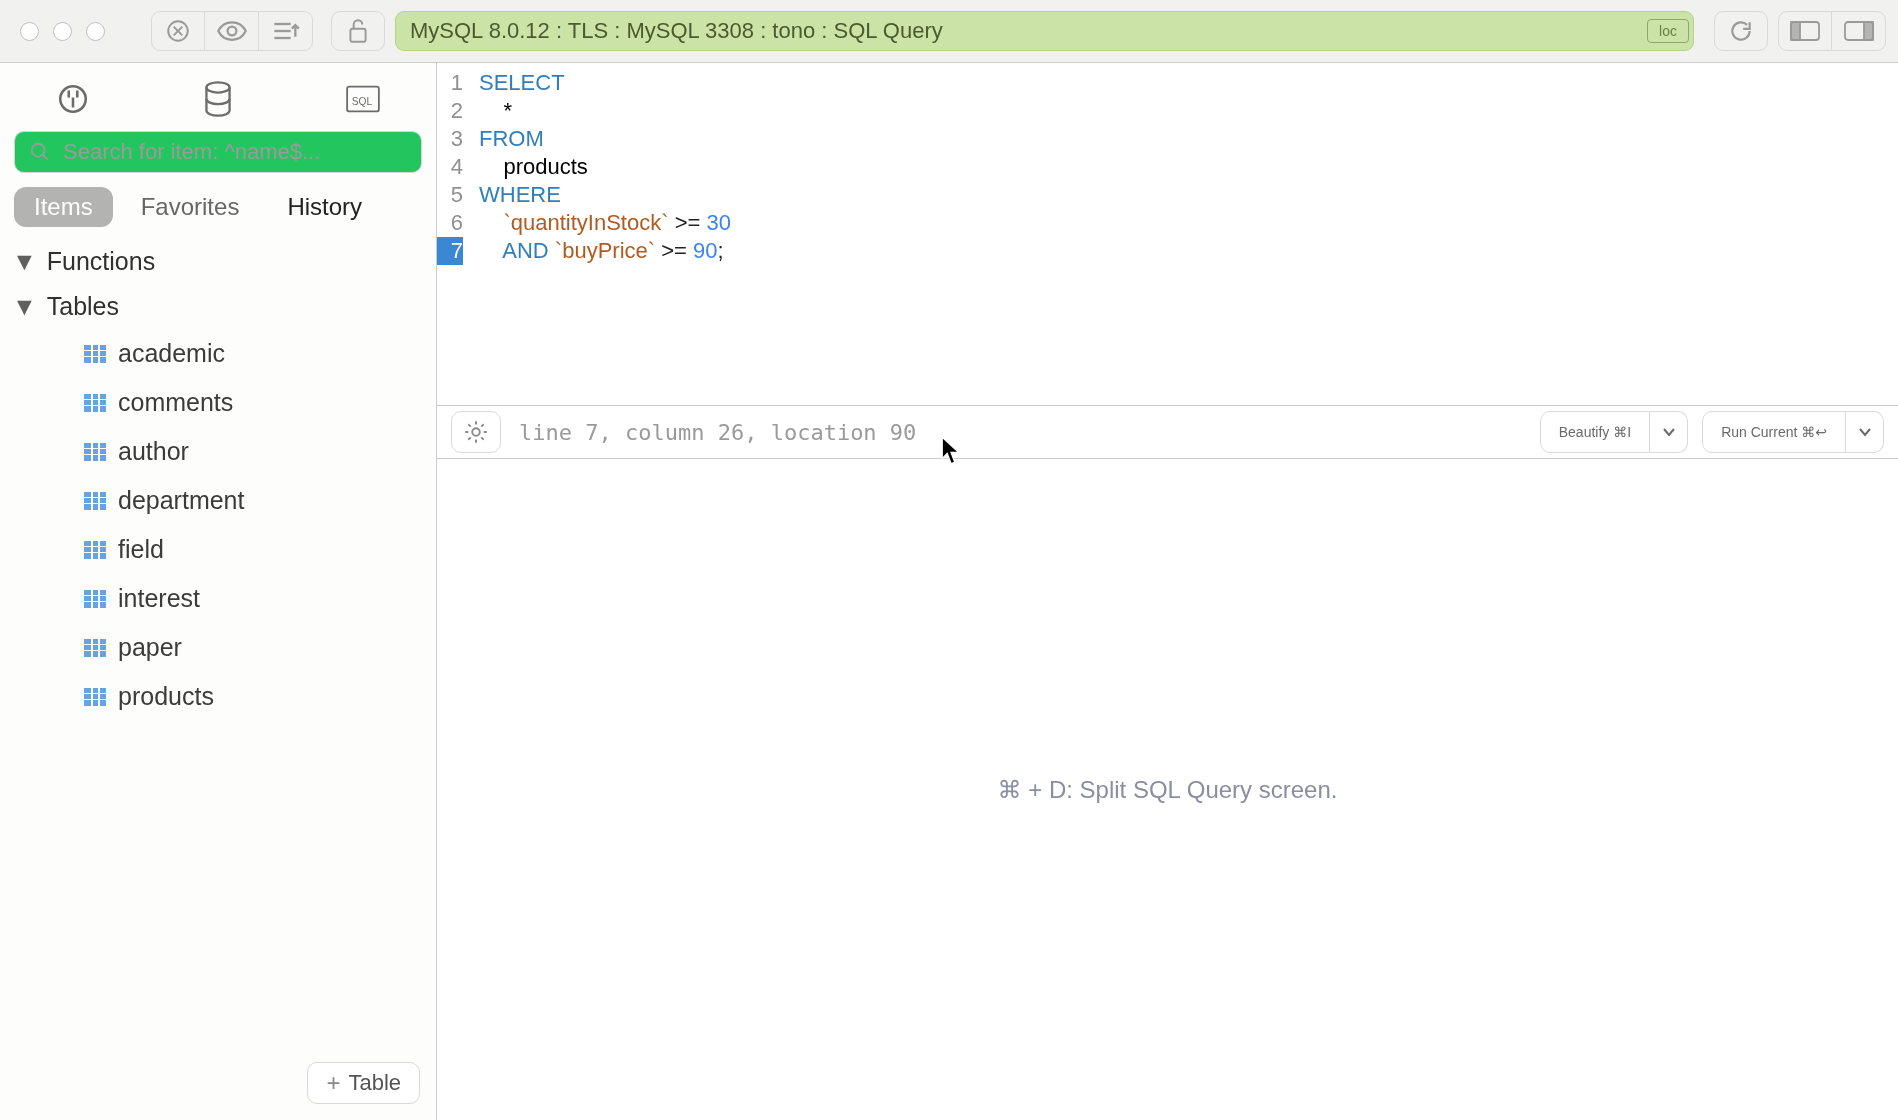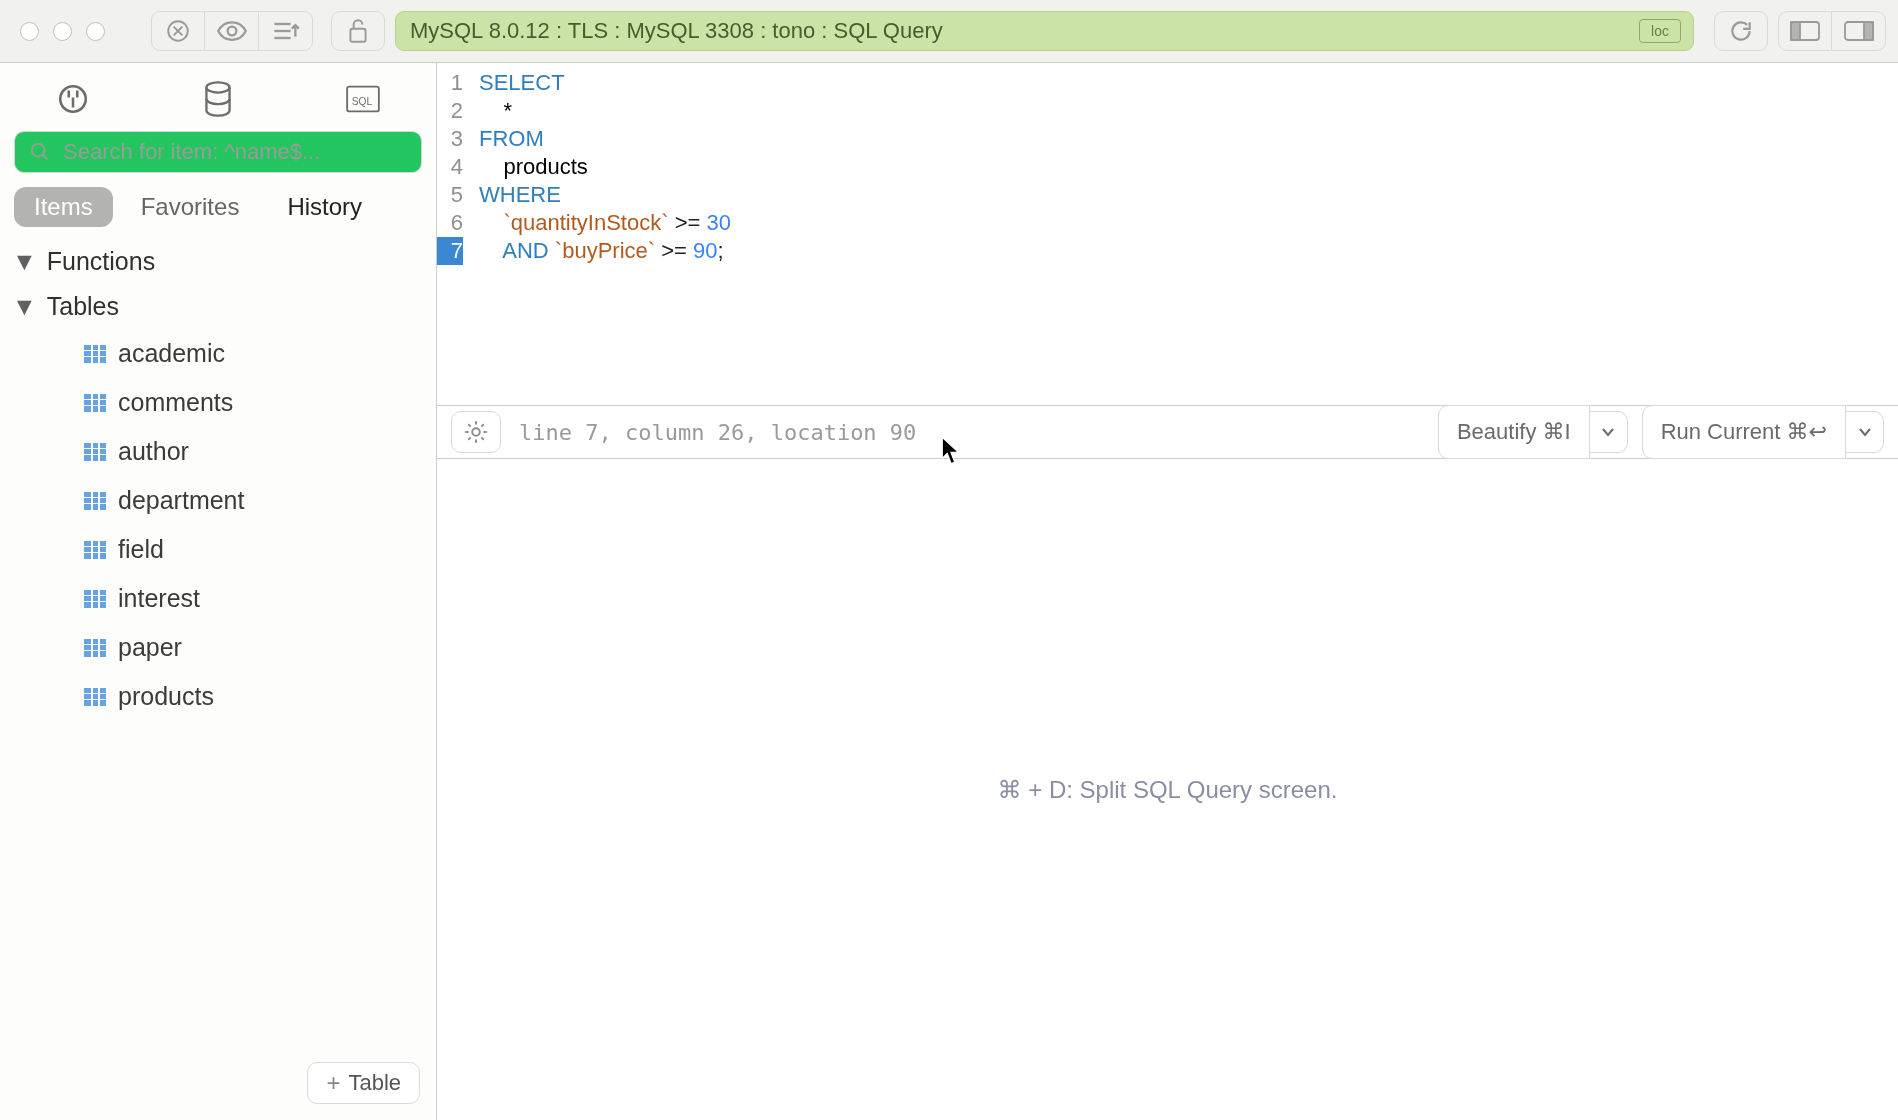"loc" .loc-badge { right: 12px -> 4px }
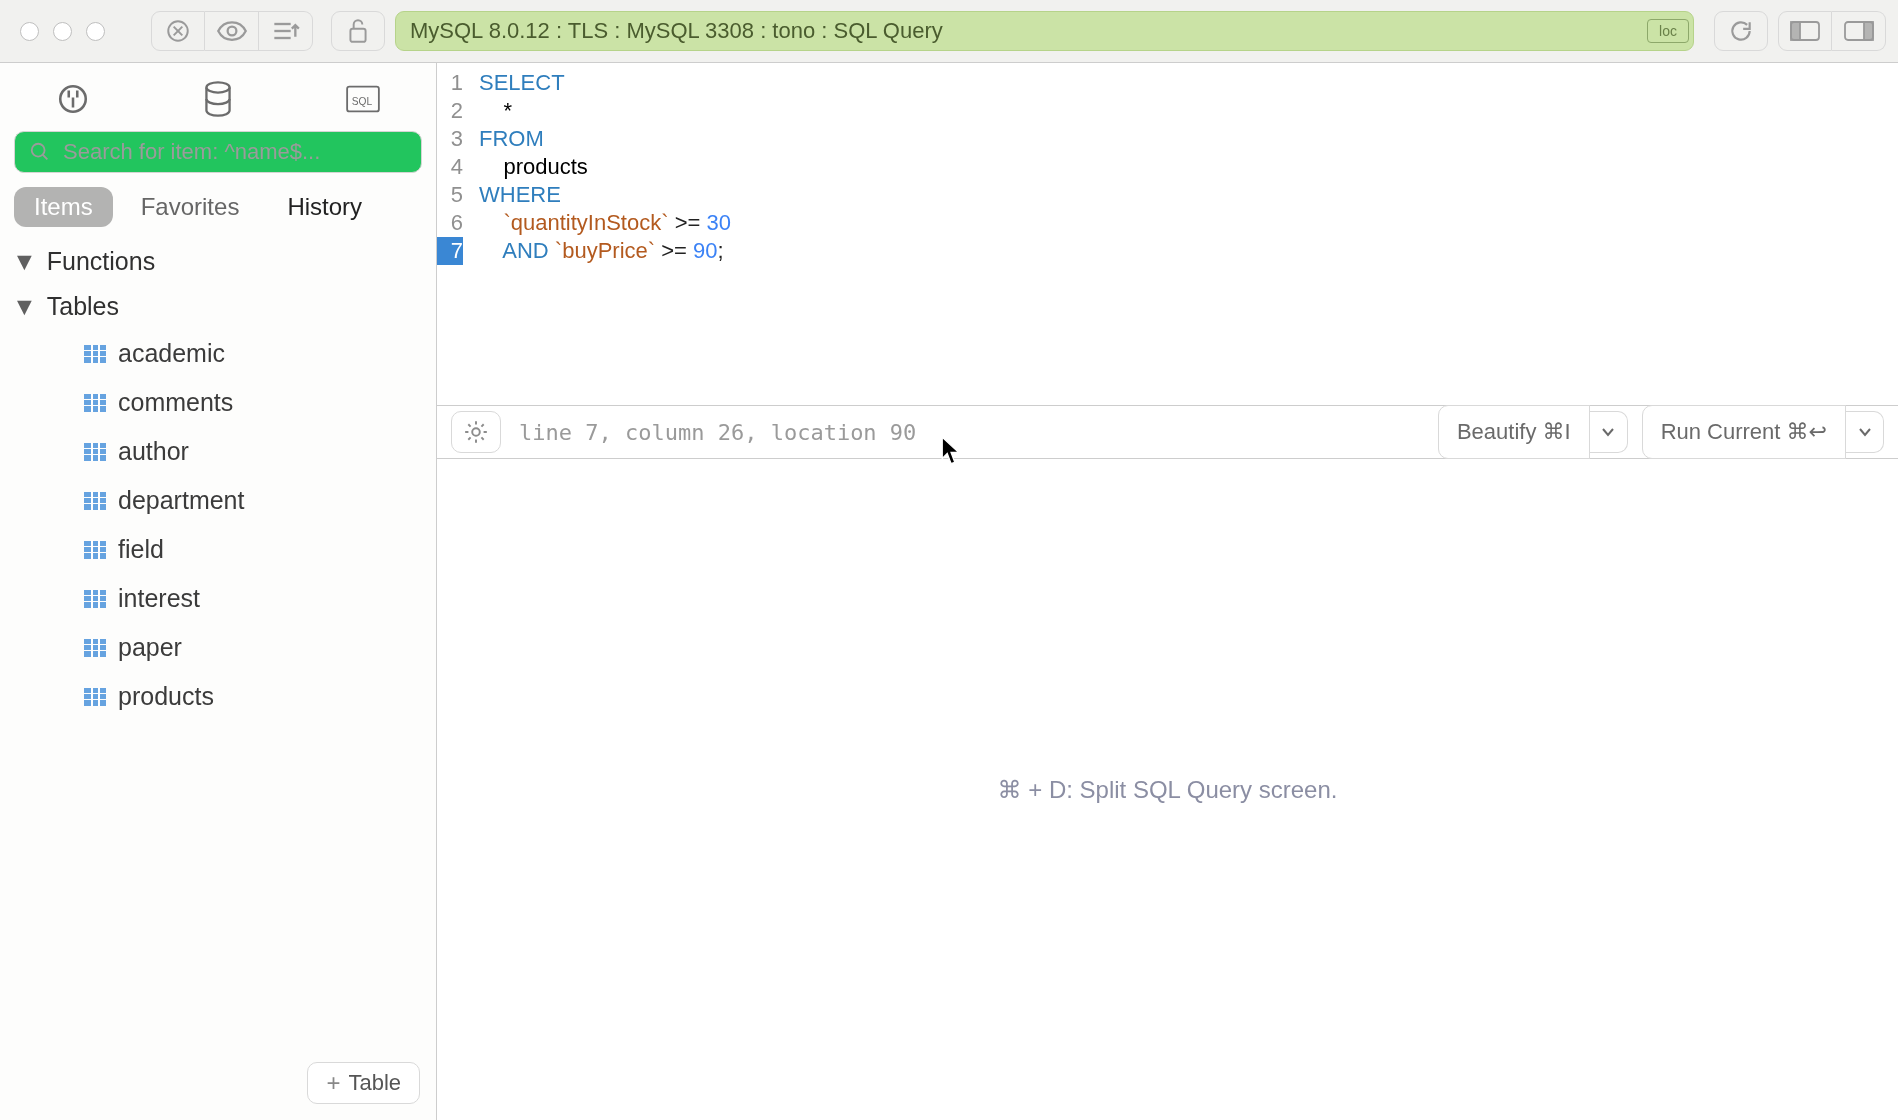"Beautify ⌘I" .action .main-btn { font-size: 22px -> 14px; height: 54px -> 42px }
